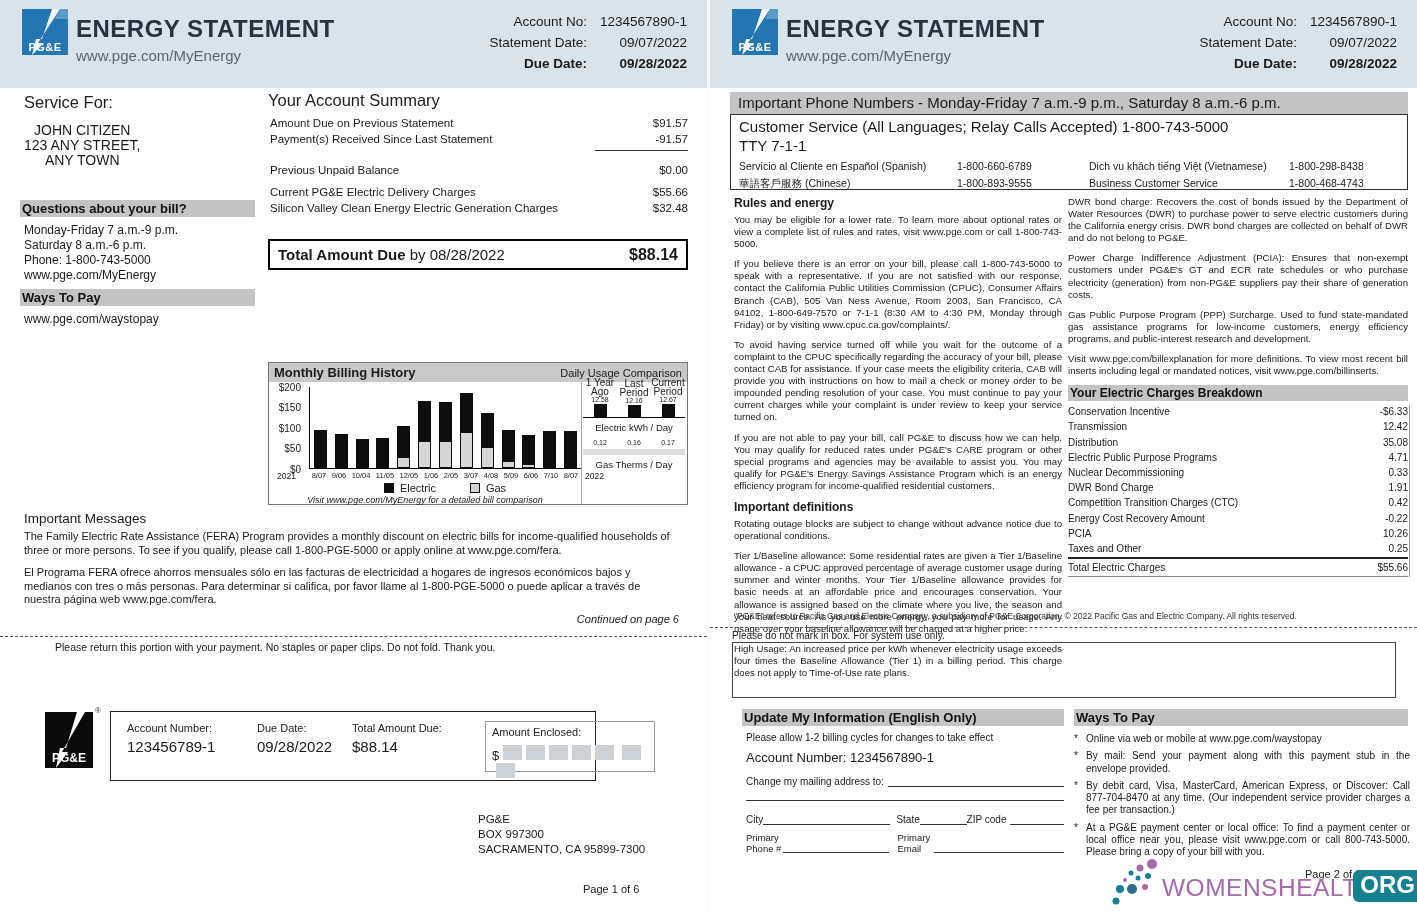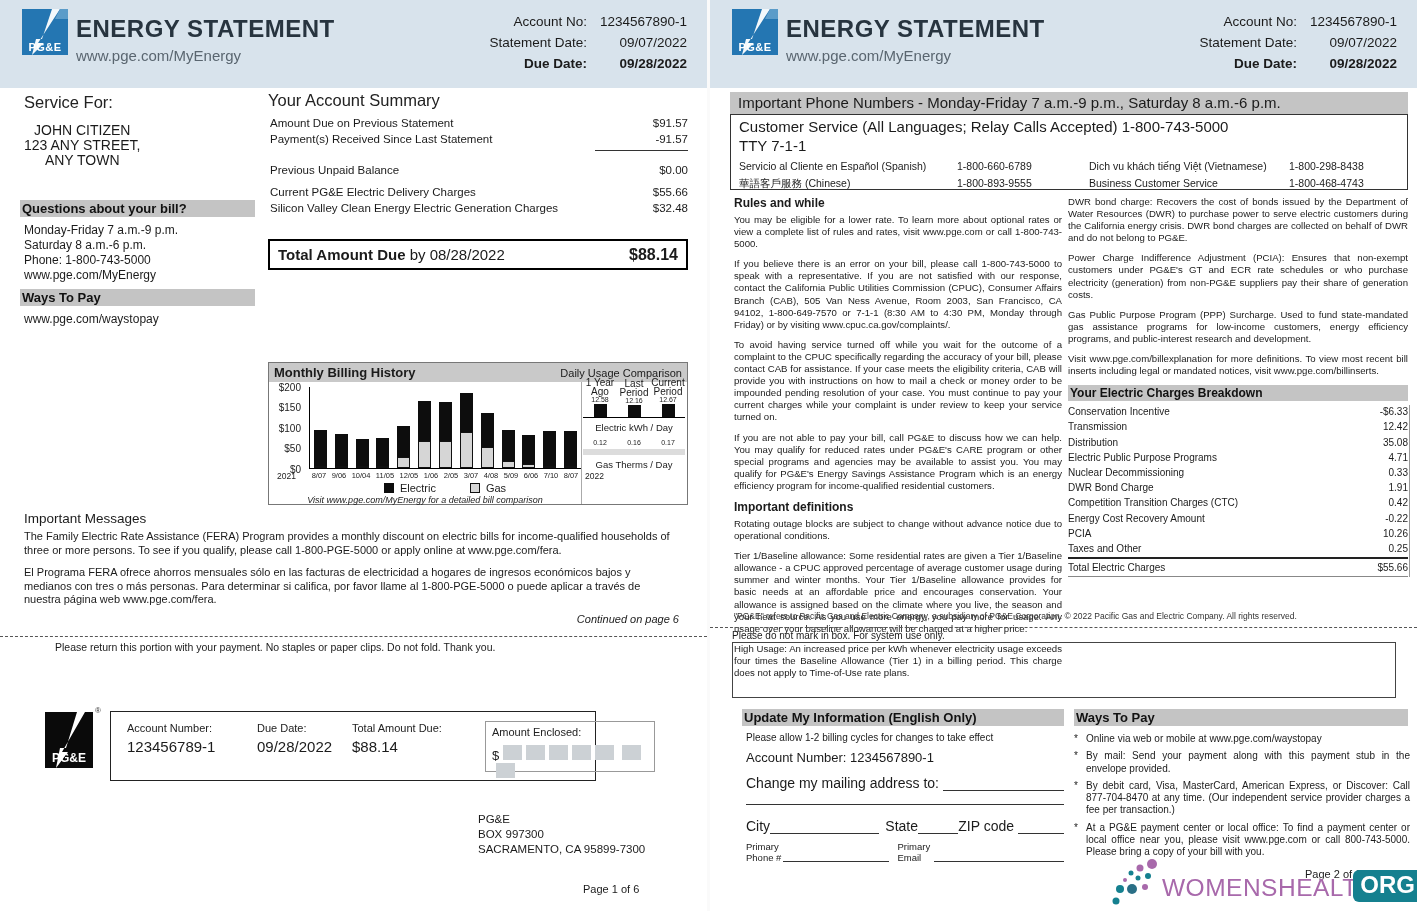"Rules and while" div.colhead { text: while -> energy }
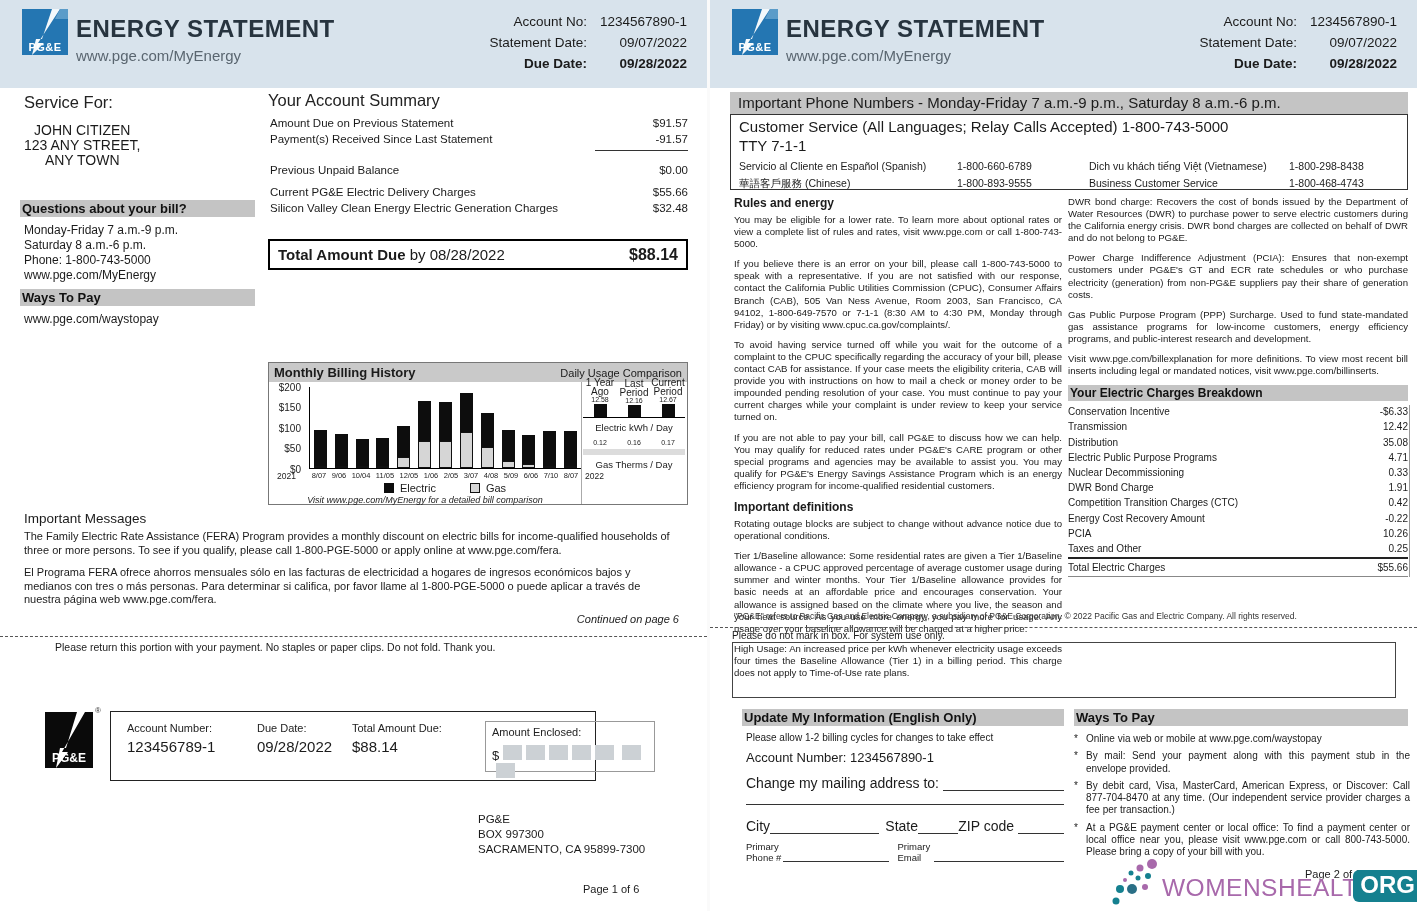"Change my mailing address to:" .form-row { font-size: 14px -> 10px }
